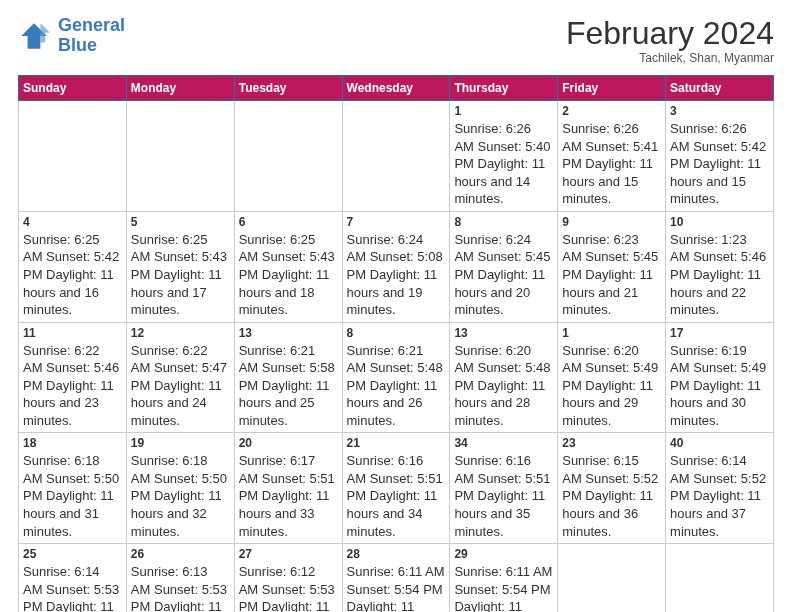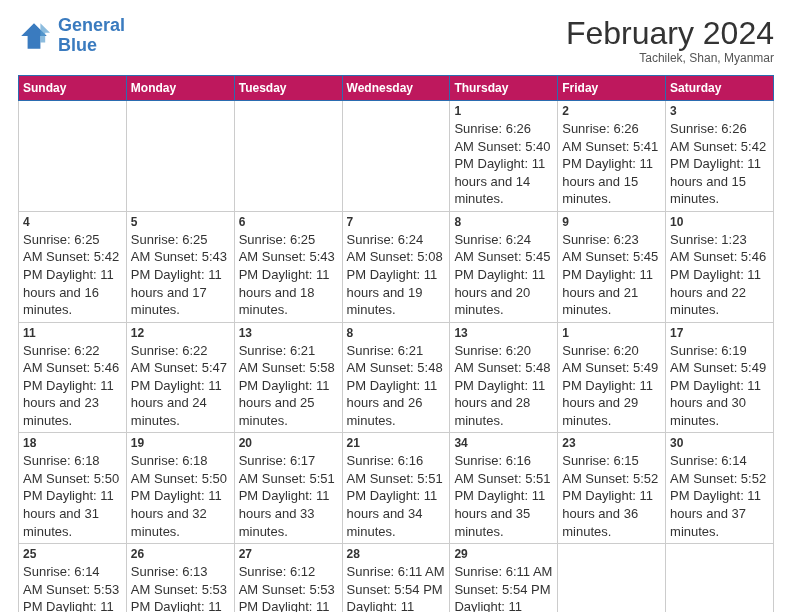"30" span.day-num { text: 30 -> 40 }
